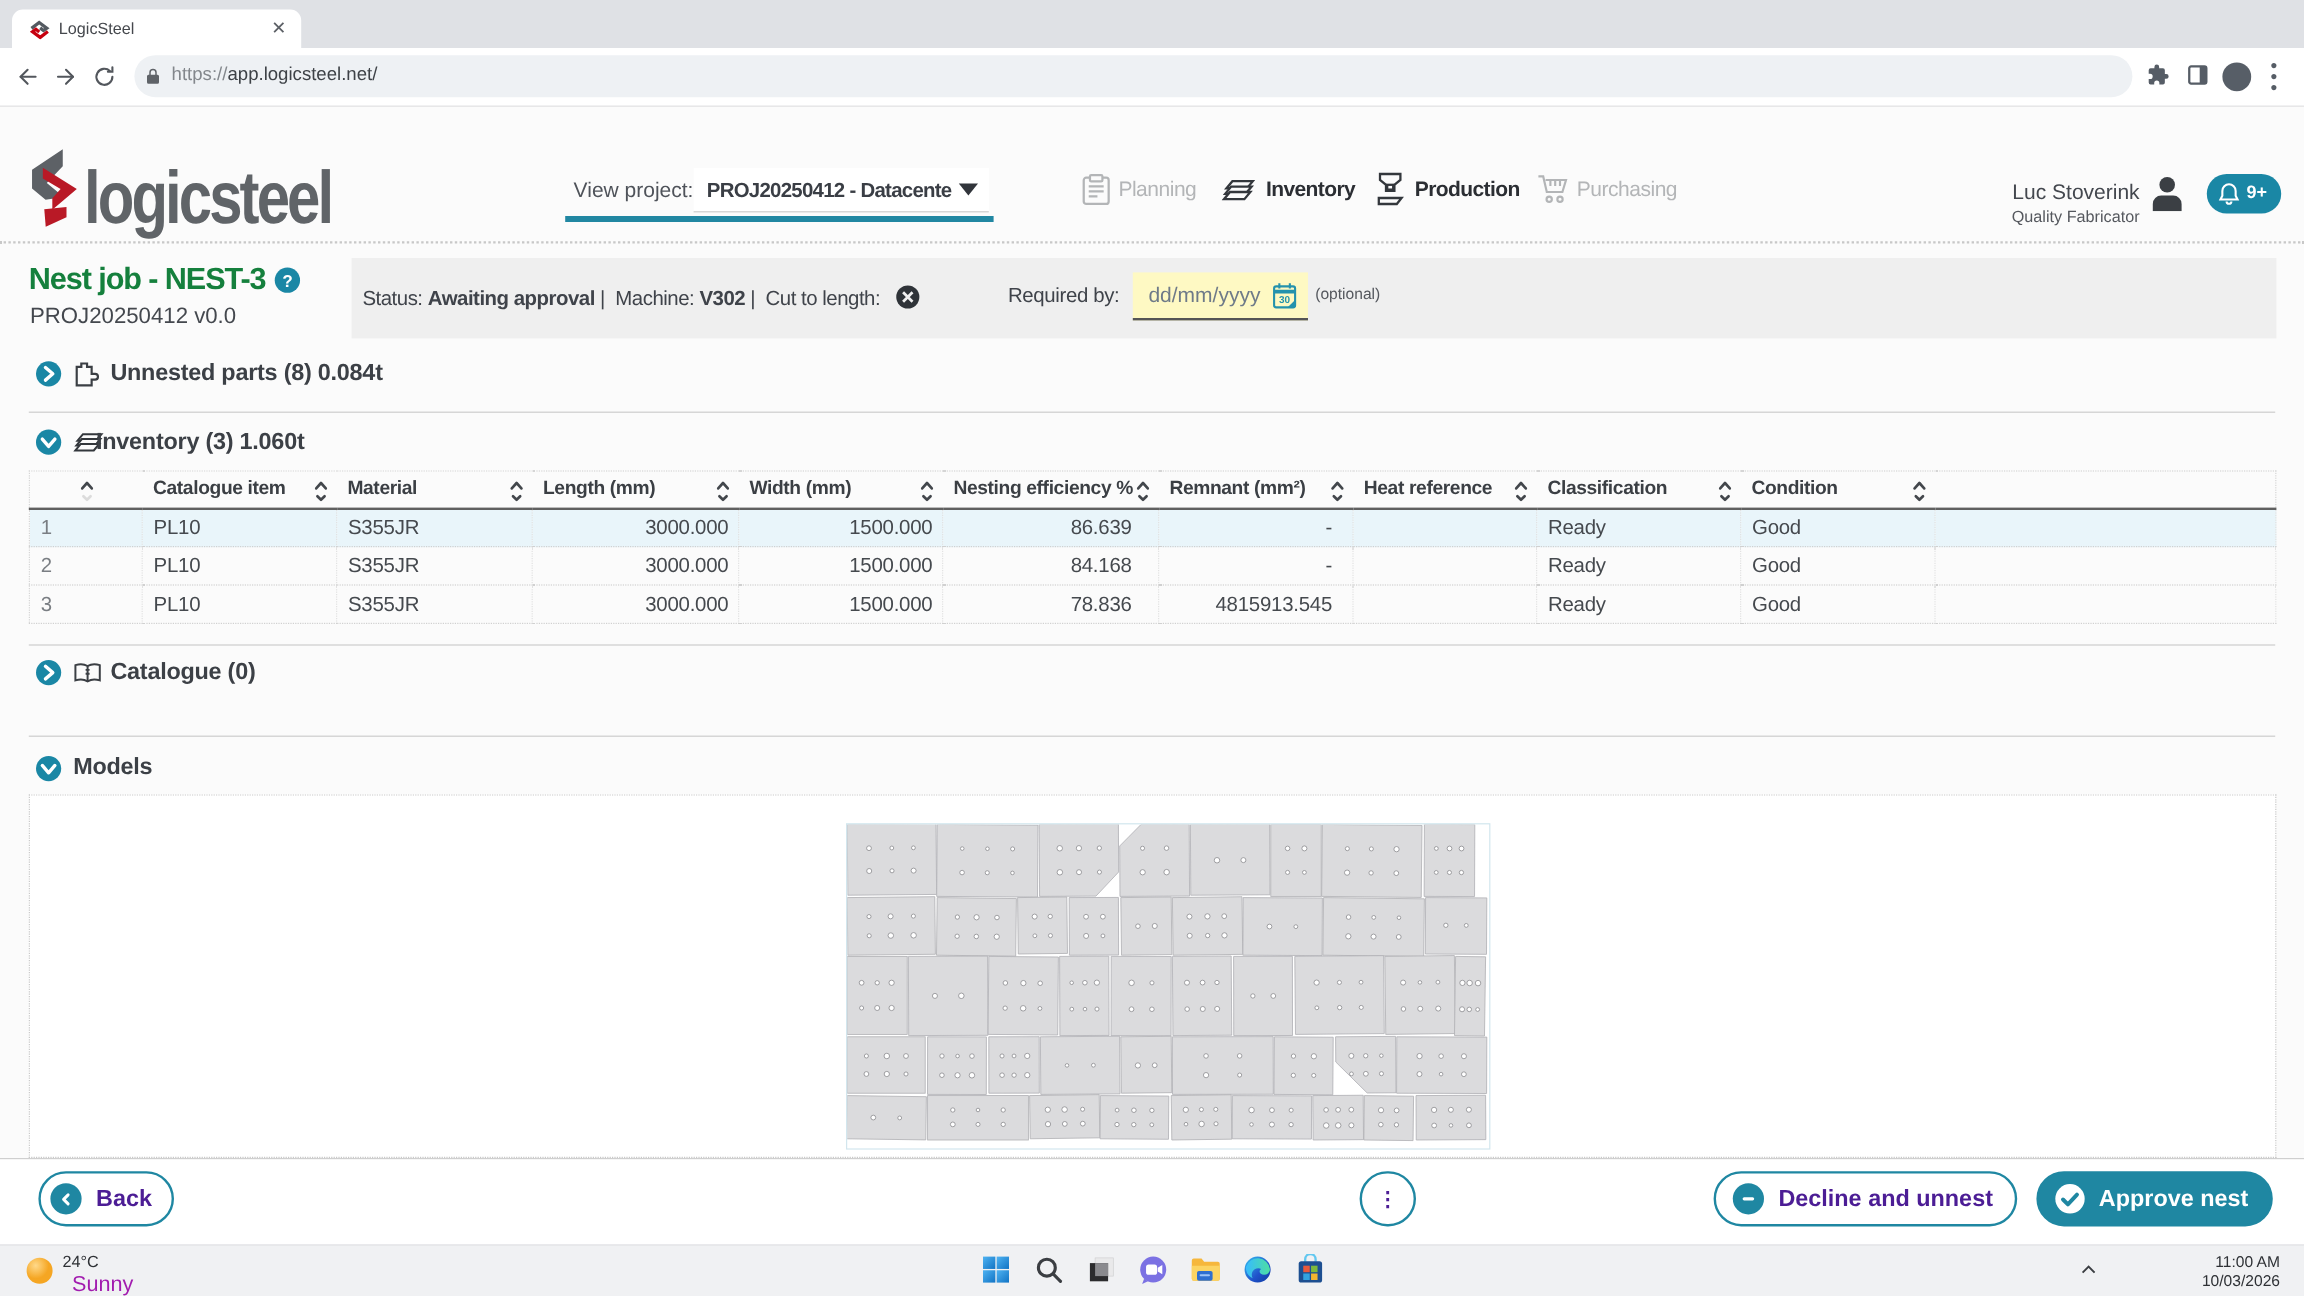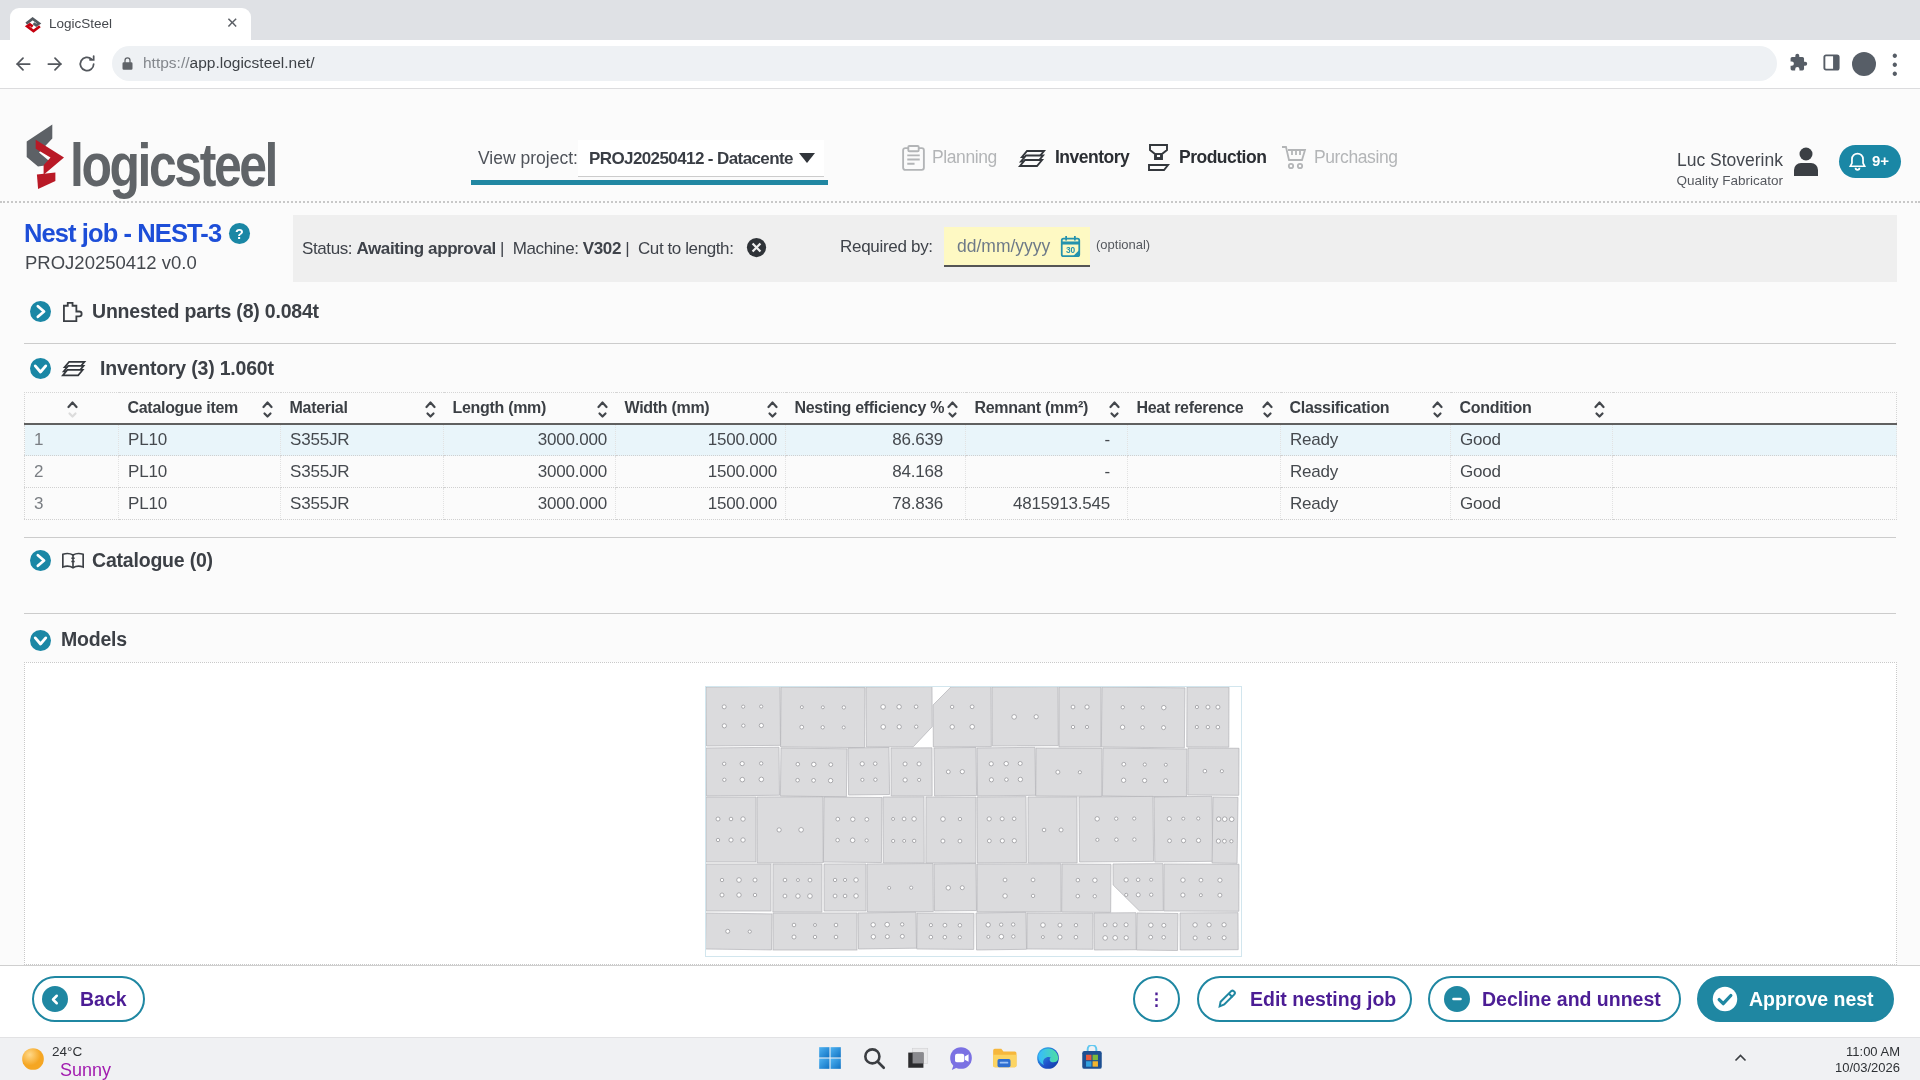"Nest job - NEST-3" #title { color: #1d4ed8 -> #15803d }
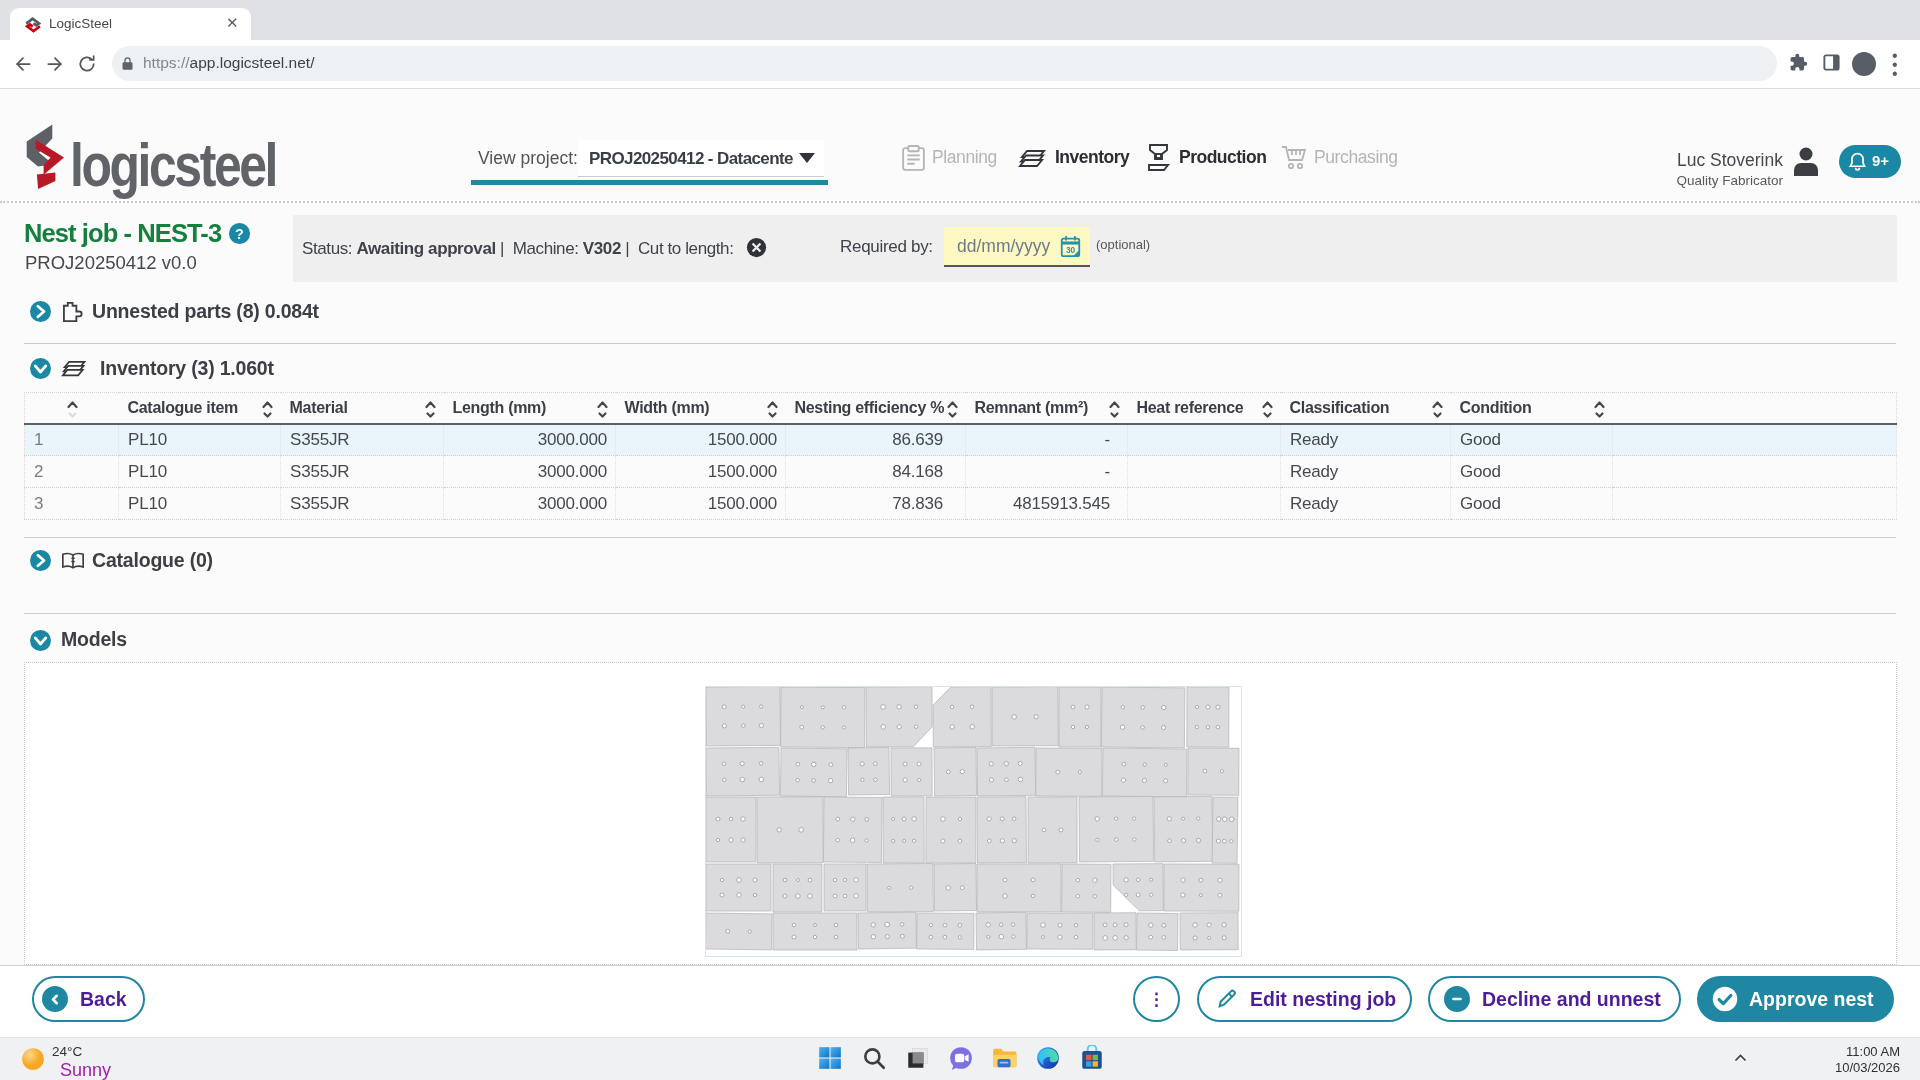"Inventory (3) 1.060t" div.abs { left: 100px -> 80px }
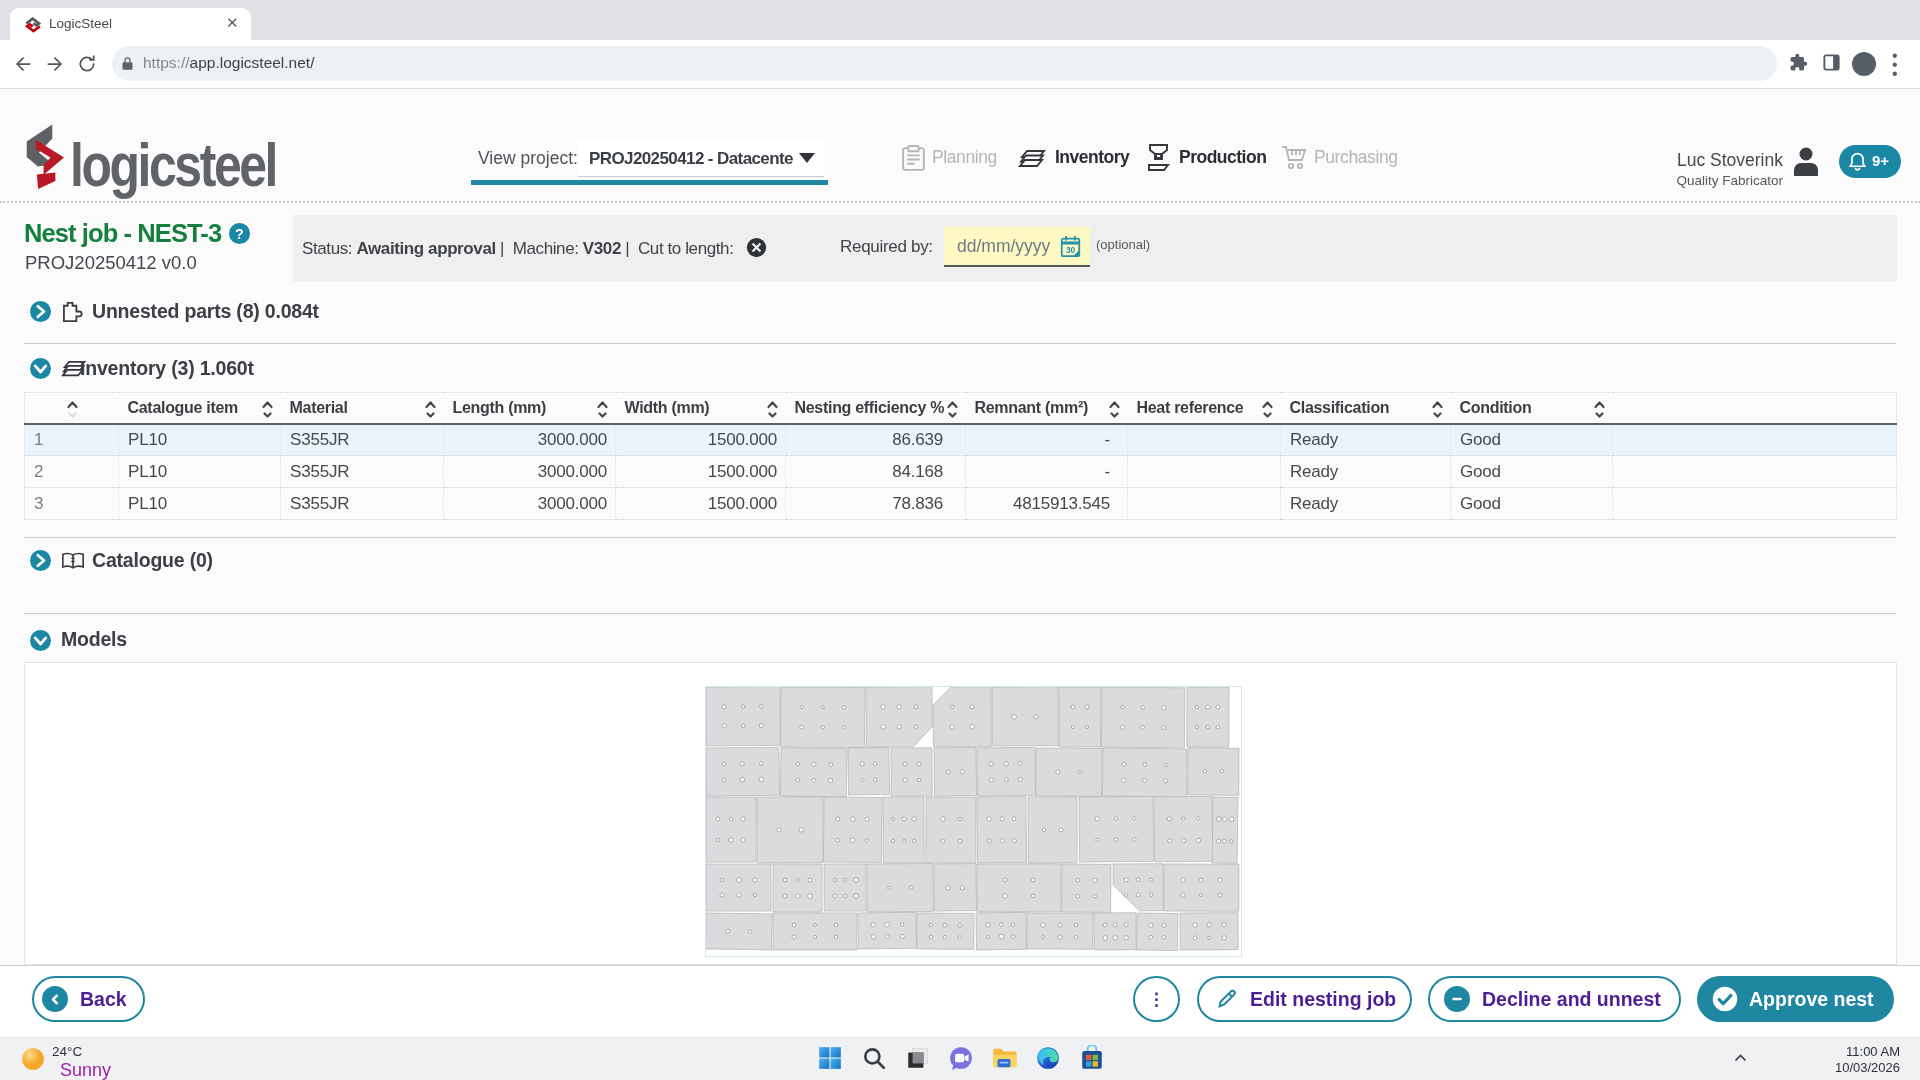"Edit nesting job" div.pillbtn { html: <div> <svg> <path></path> <path></path> </svg> <span>Edit nesting job</span> </div> -> none }
